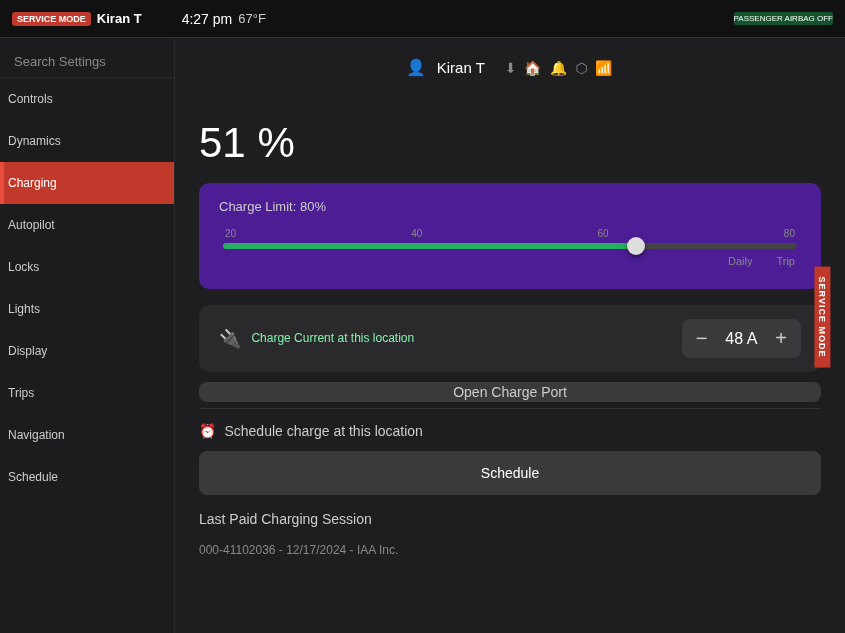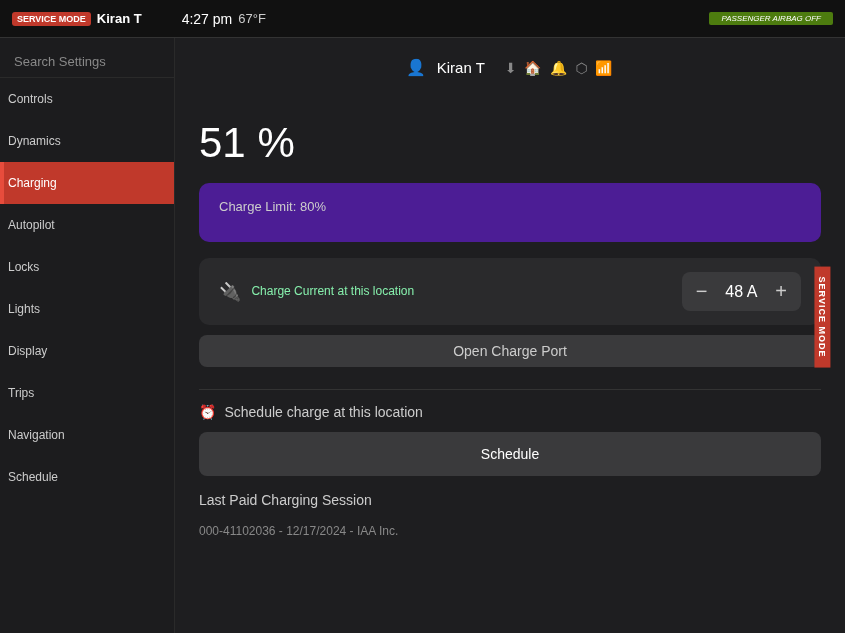"PASSENGER AIRBAG OFF" .passenger-airbag { background: #4d7c0f -> #14532d; font-style: italic -> none; padding: 2px 12px -> 2px 0 }
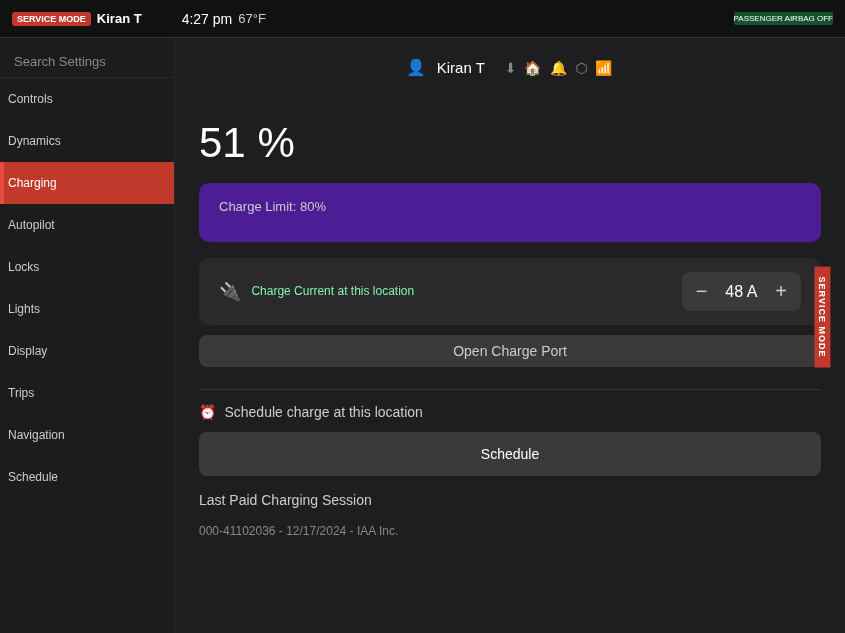"20" div.slider-container { html: none -> <div> <div> <span>20</span> <span>40</span> <span>60</span> <span>80</span> </div> <div> <div></div> <div></div> </div> <div> <span>Daily</span> <span>Trip</span> </div> </div> }
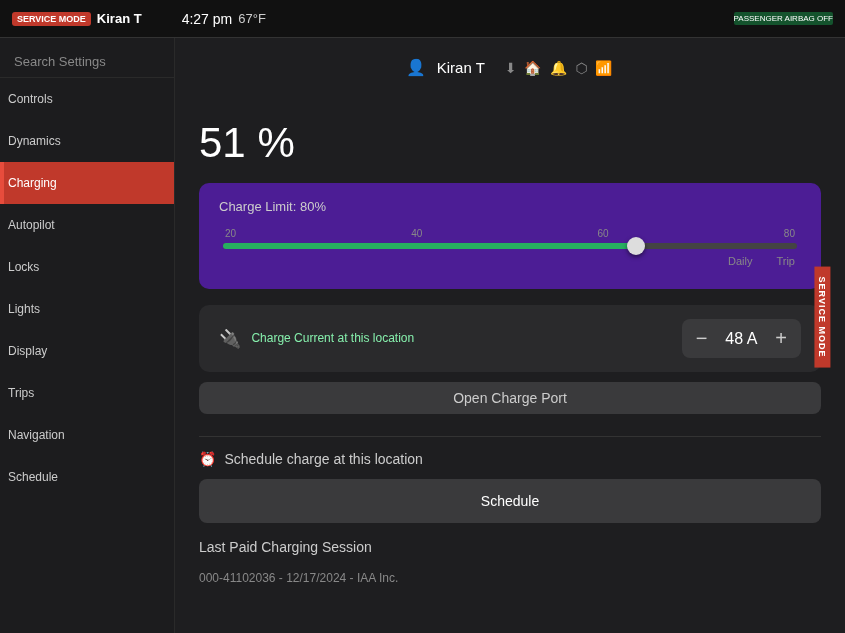"Open Charge Port" .open-charge-port-btn { margin-bottom: 16px -> none; padding: 8px -> 2px }
